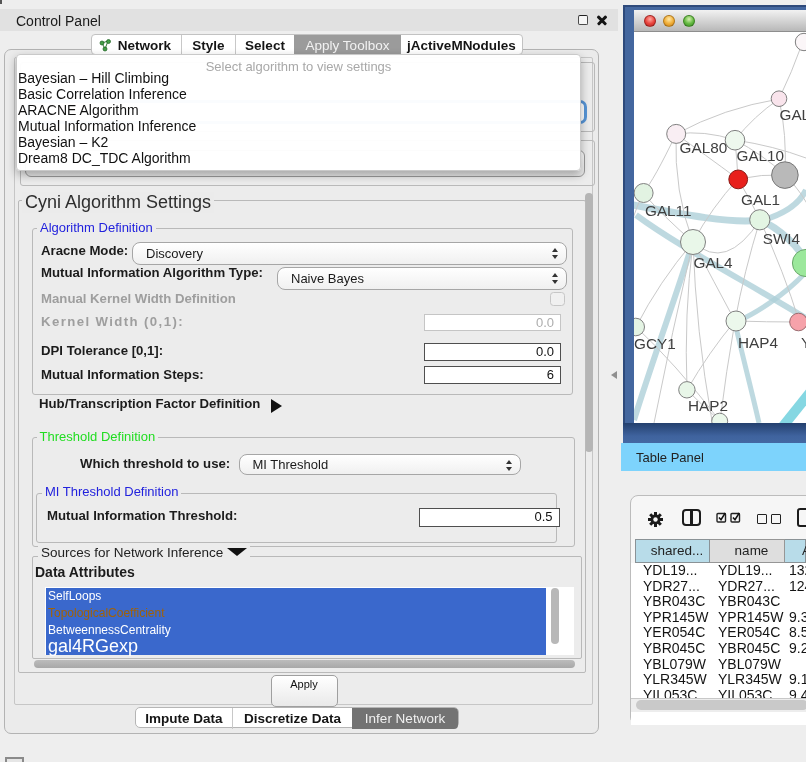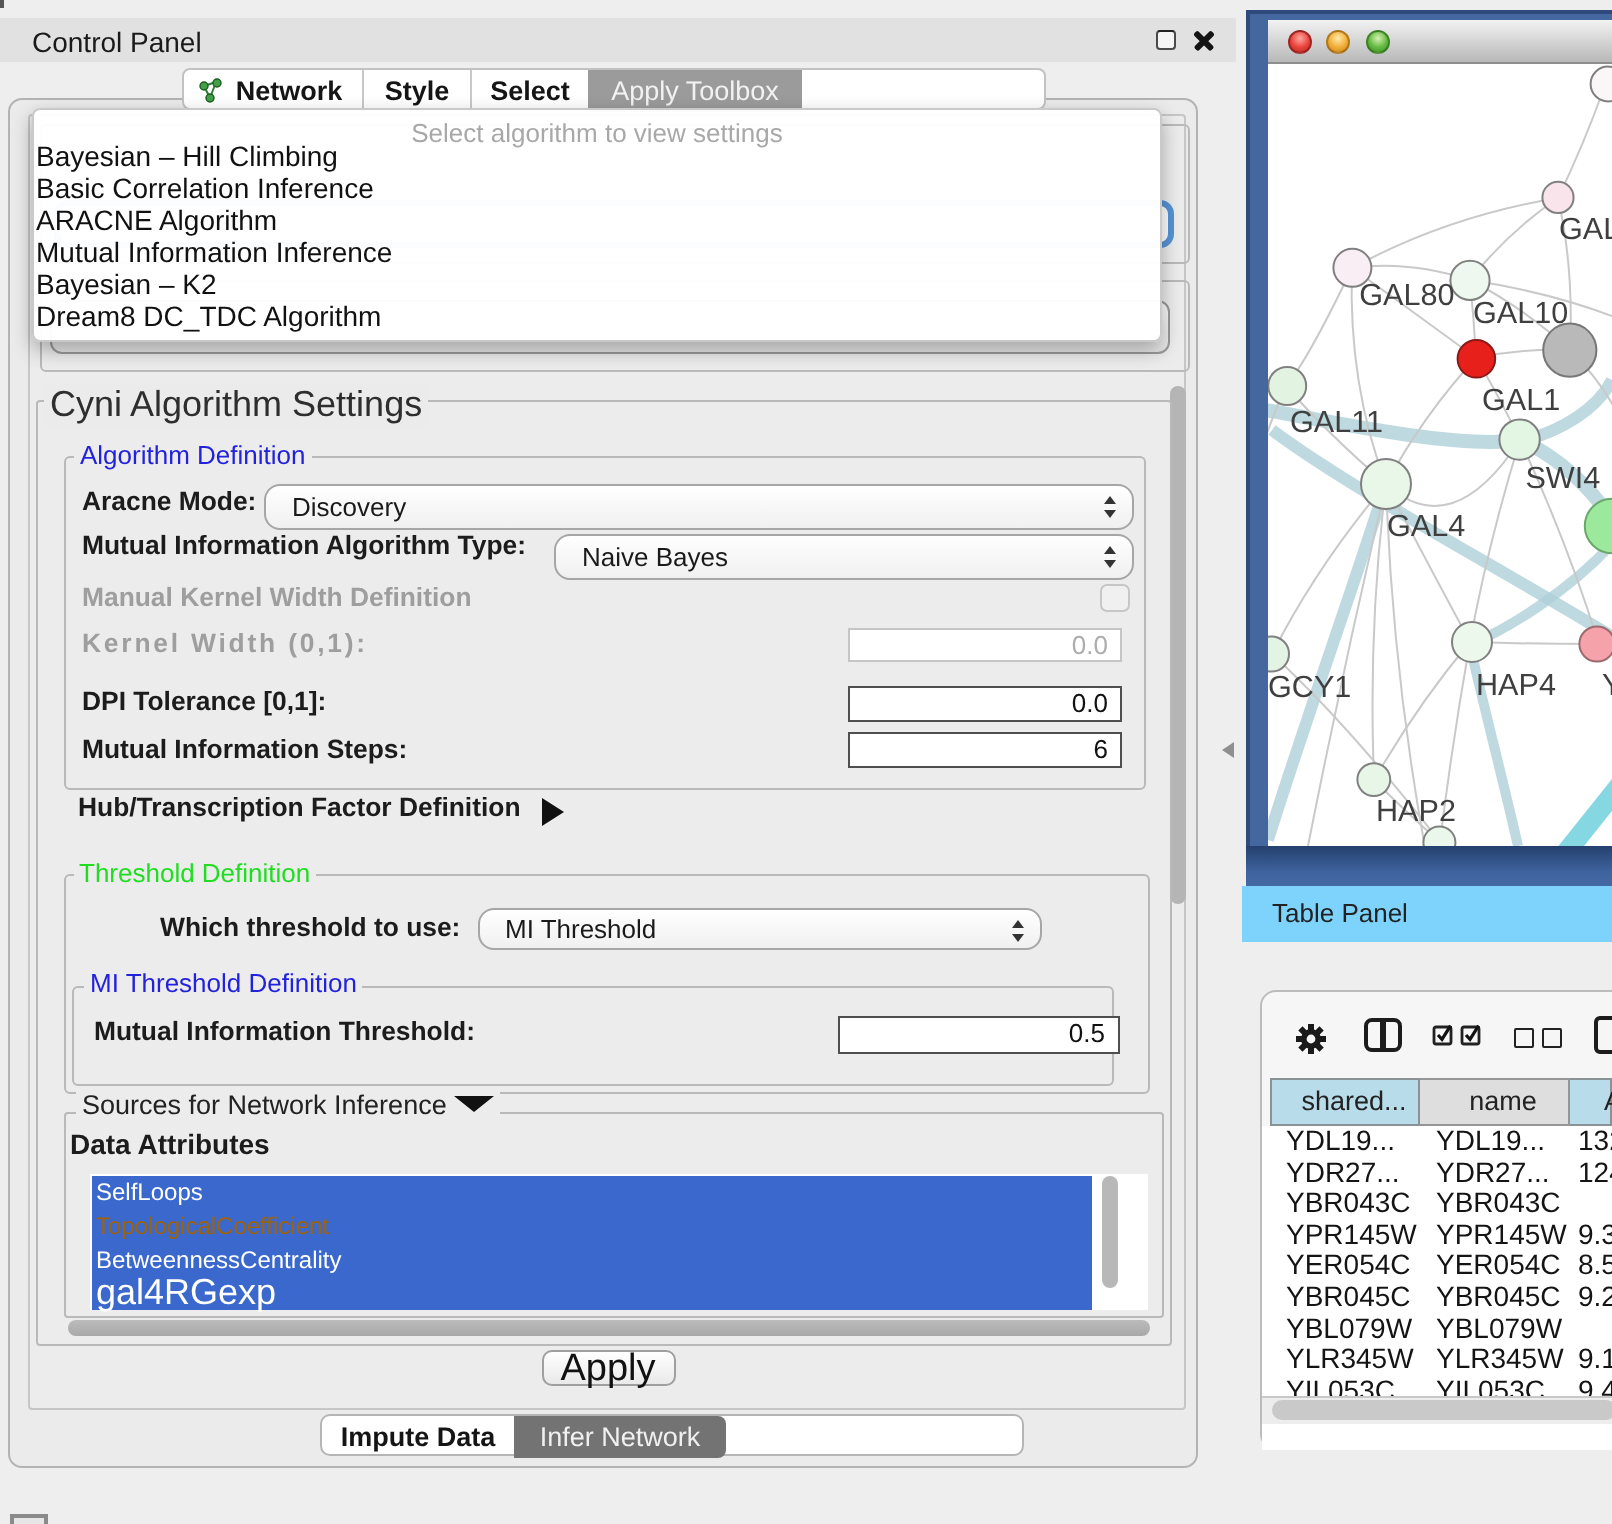"jActiveMNodules" div.seg { html: none -> <div>jActiveMNodules</div> }
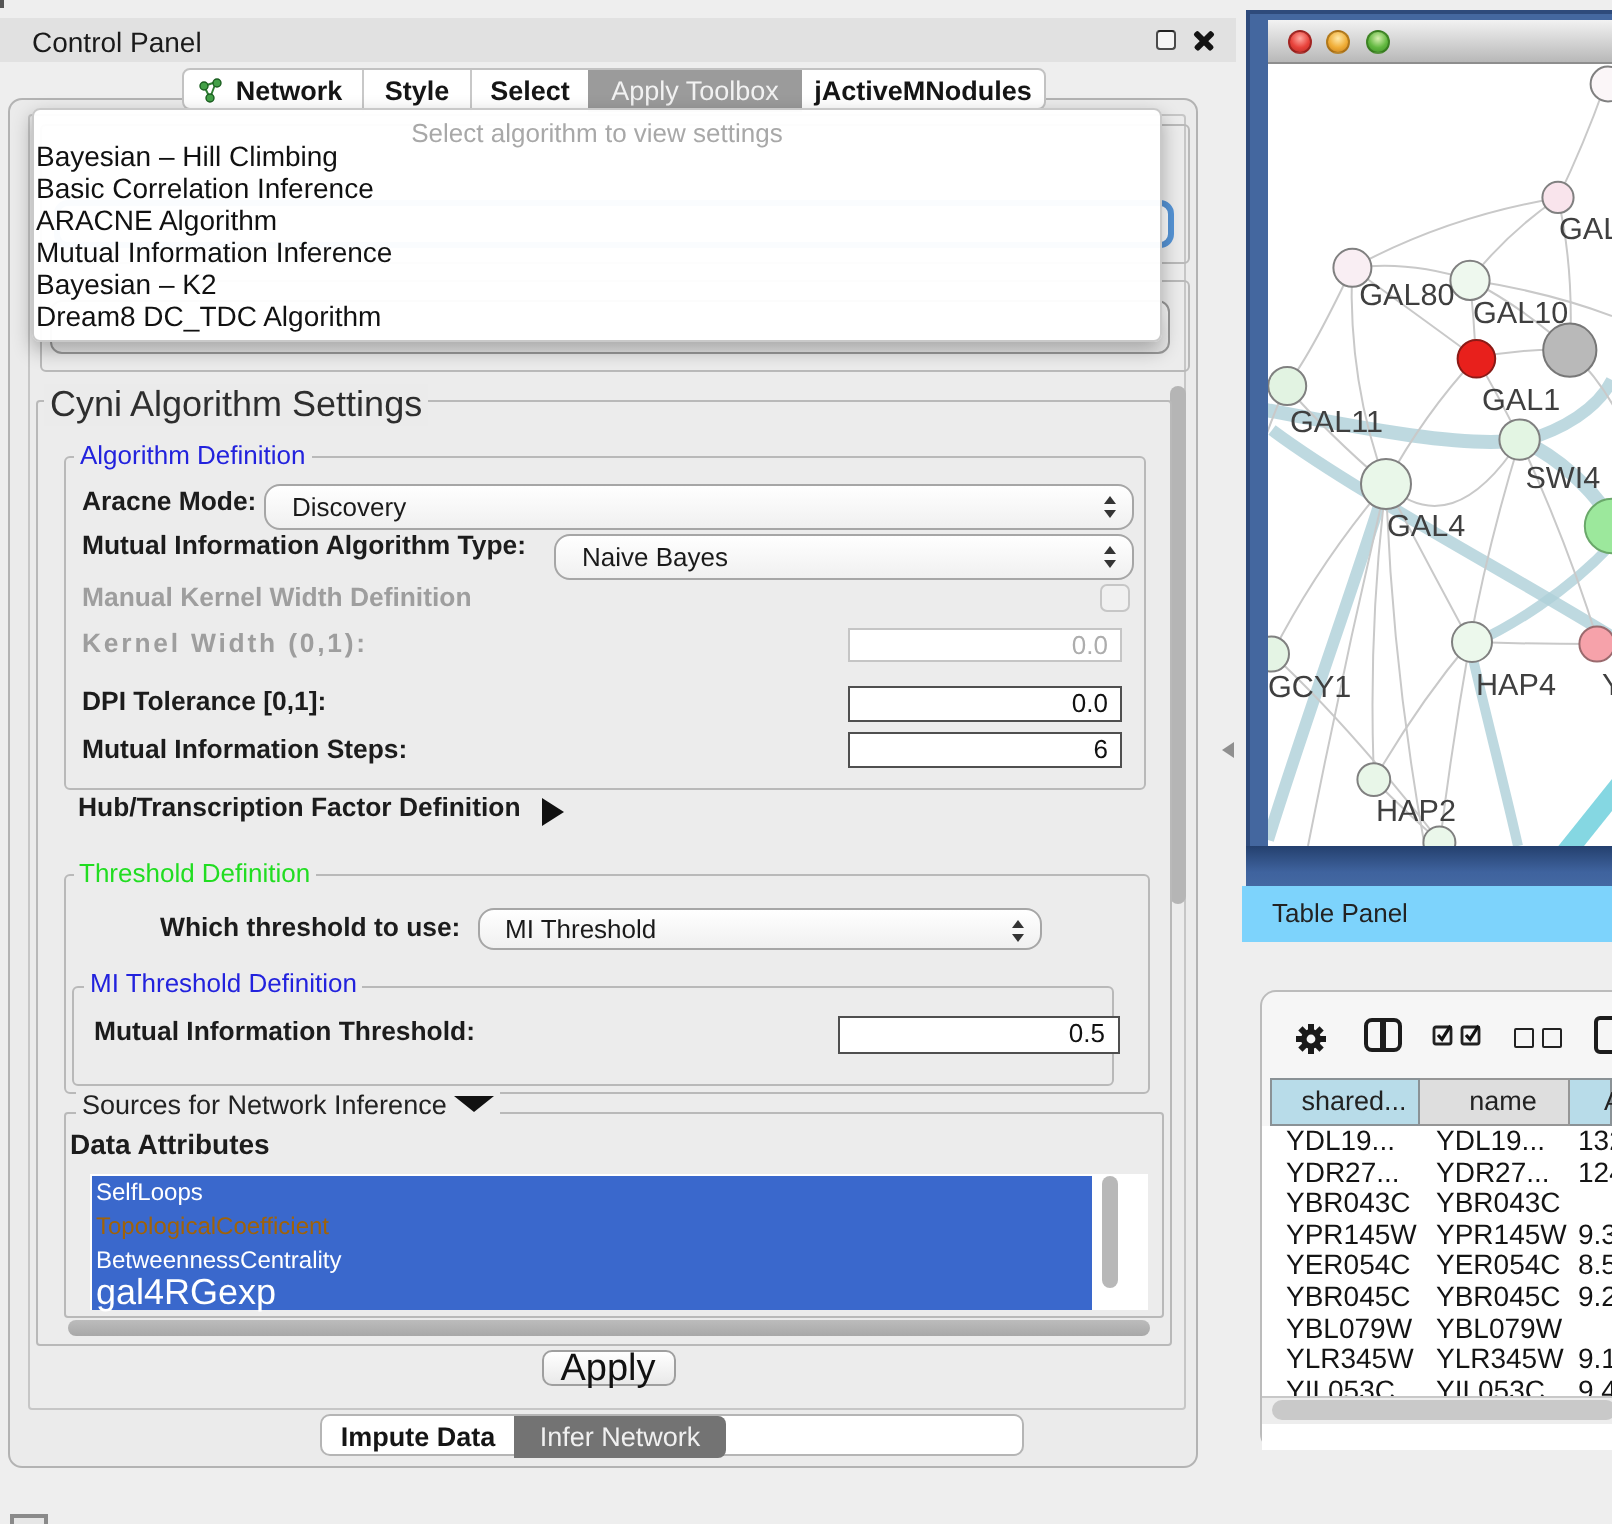"Apply" div.abs { font-size: 19px -> 11px; height: 18px -> 32px }
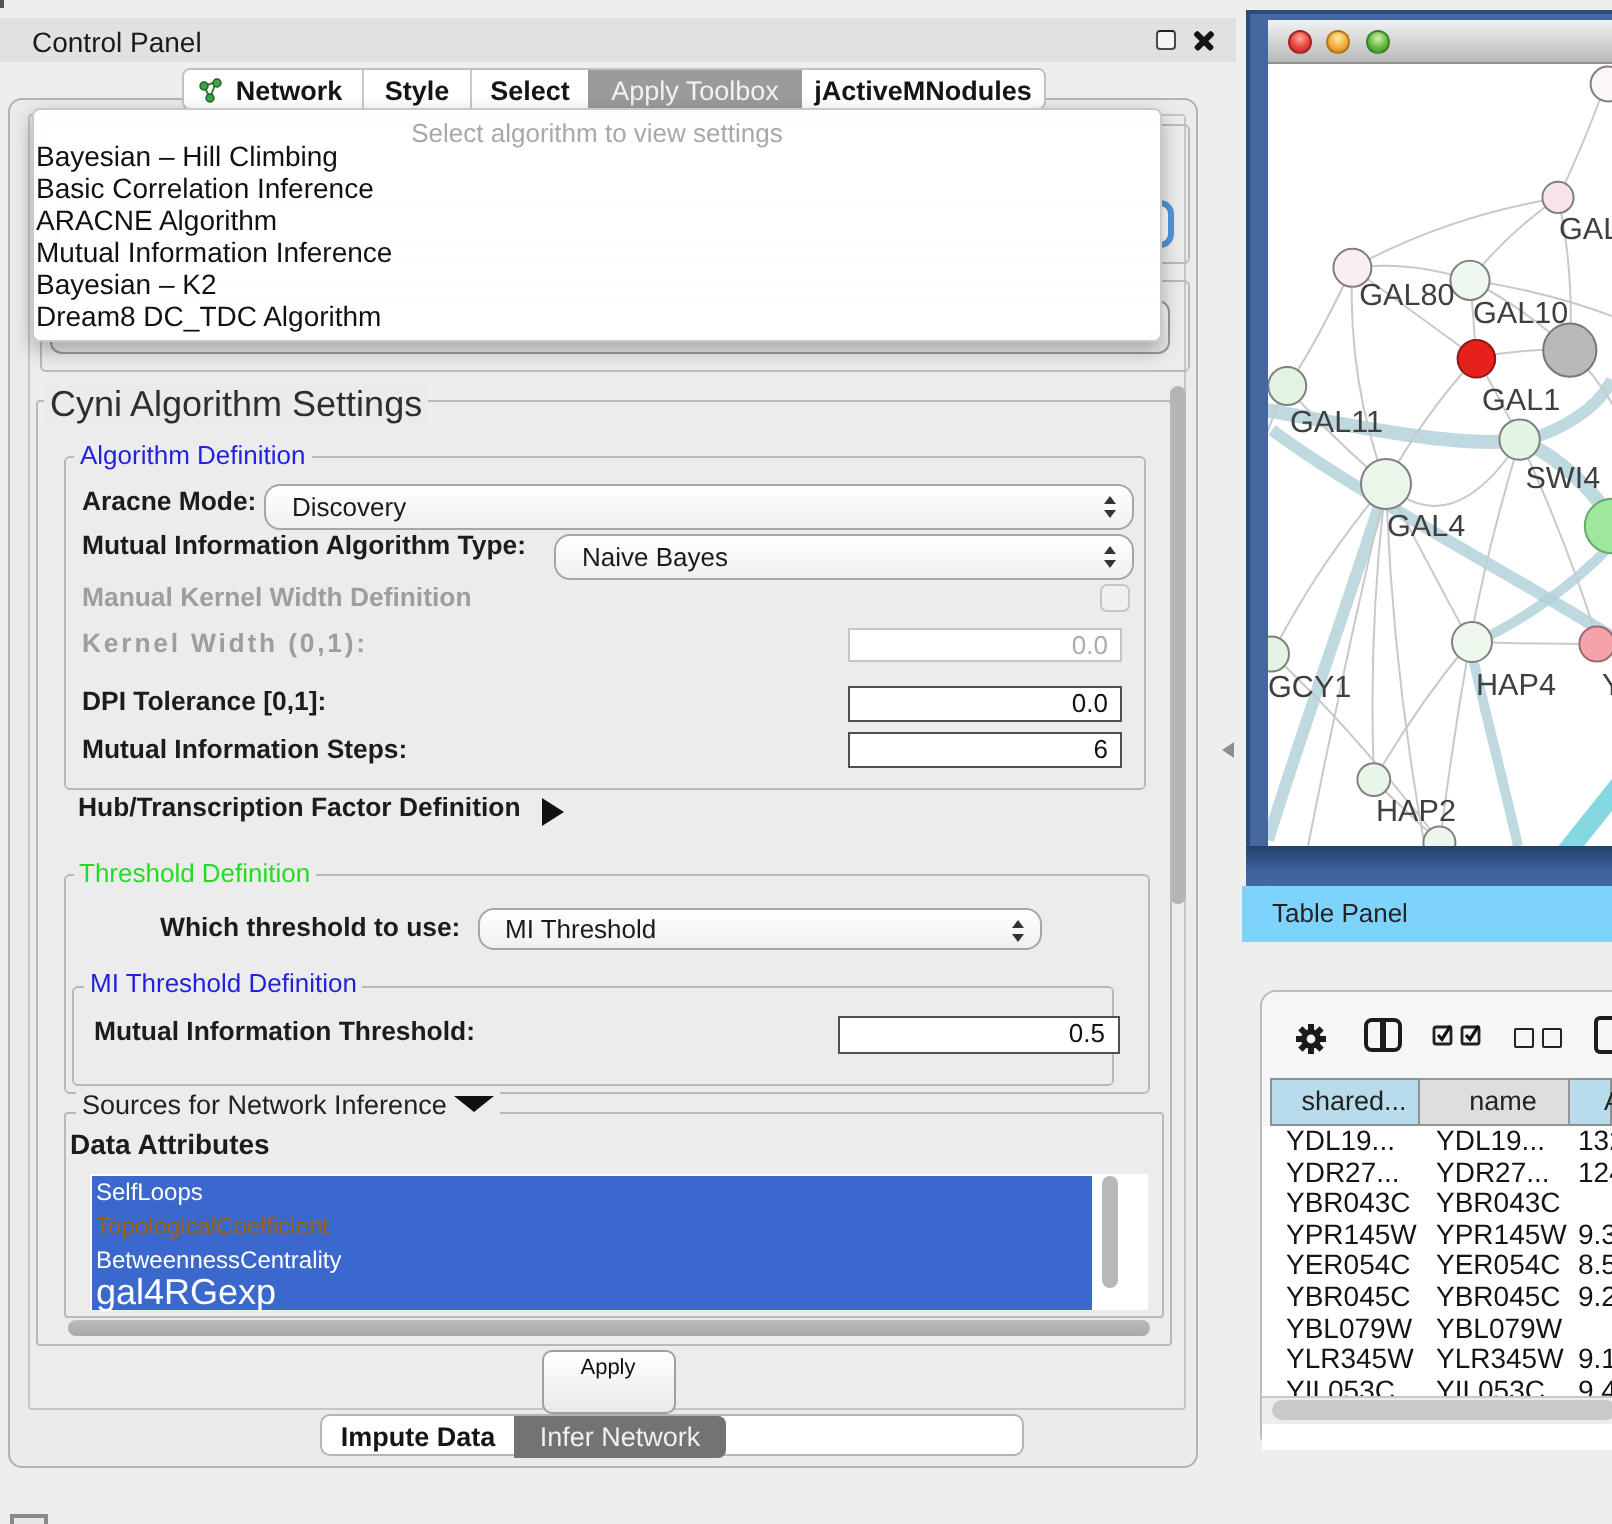"Impute Data" div.abs { left: 160px -> 135px; width: 352px -> 324px }
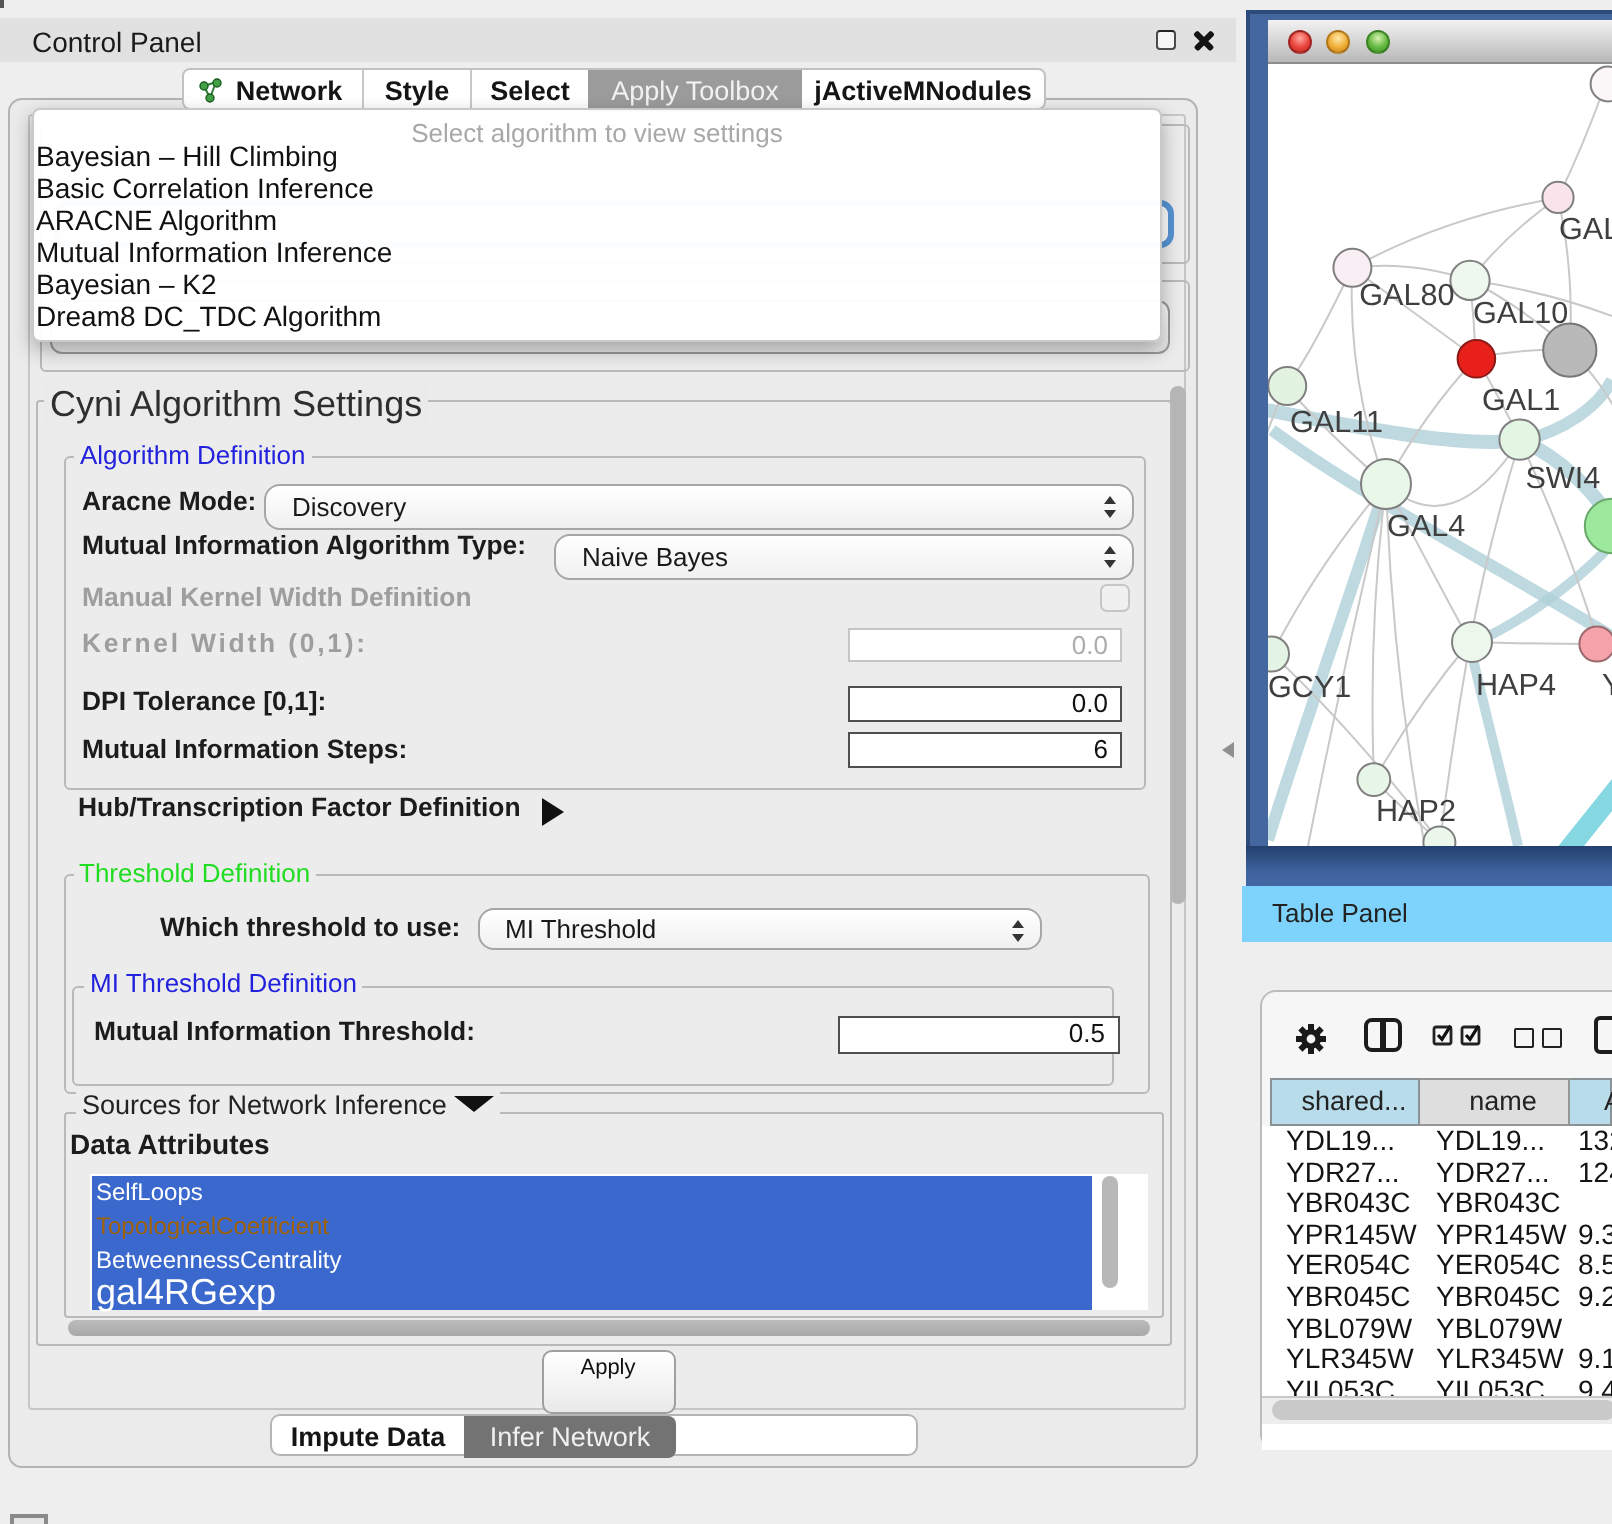"Discretize Data" div.seg { html: none -> <div>Discretize Data</div> }
